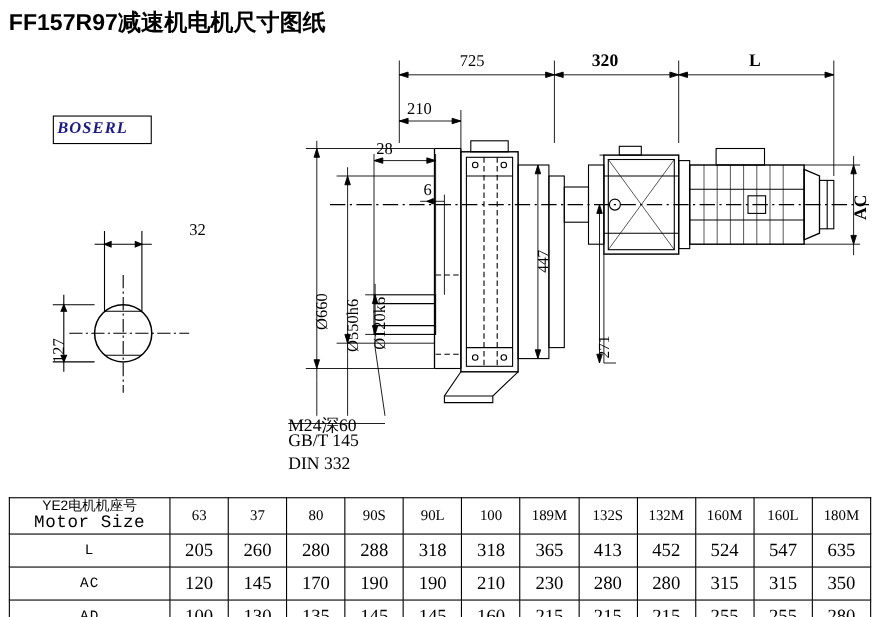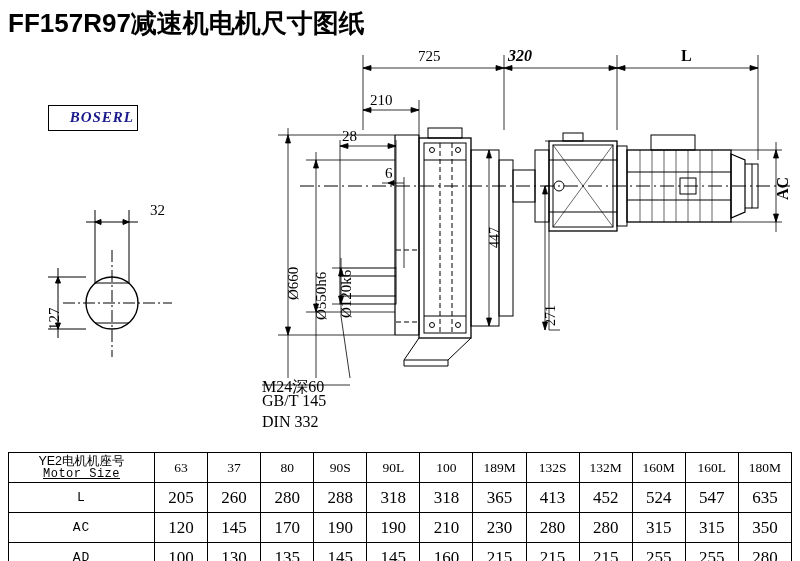"FF157R97减速机电机尺寸图纸" .title { font-size: 26px -> 21px }
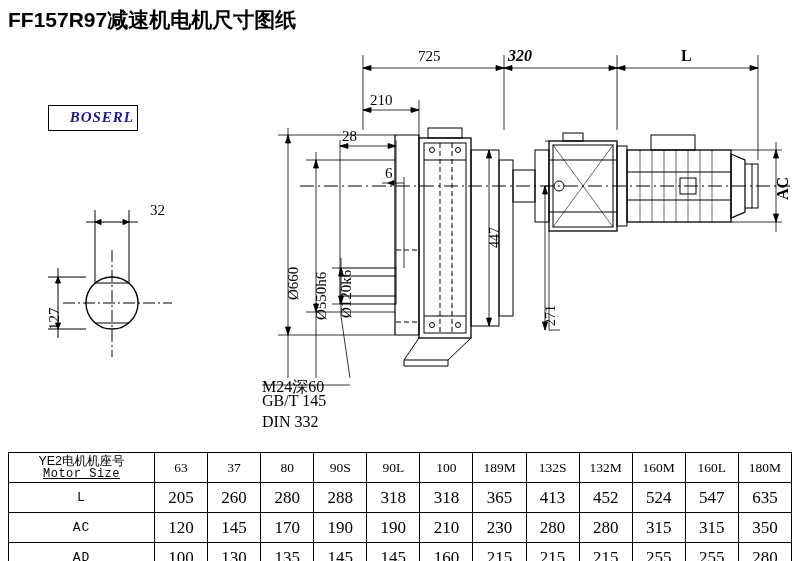"320" div.dim { font-style: italic -> none; left: 508px -> 538px }
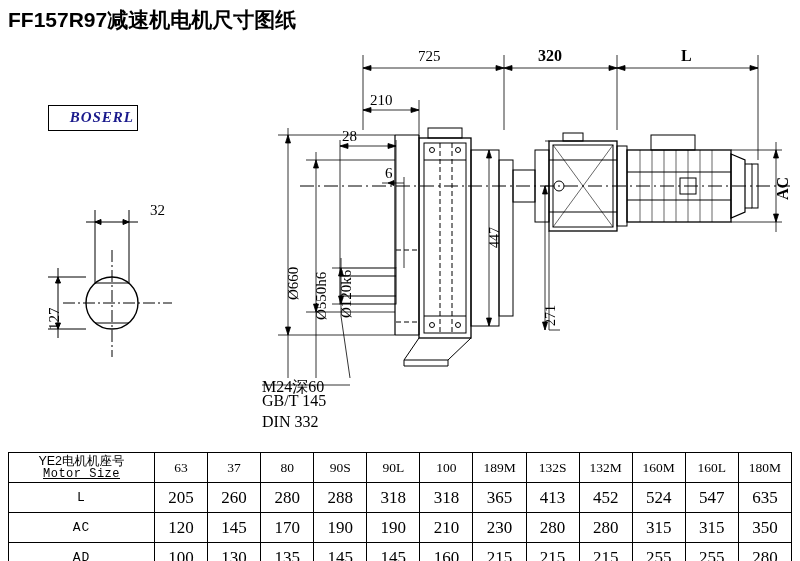"BOSERL" .logo-text { text-align: right -> left }
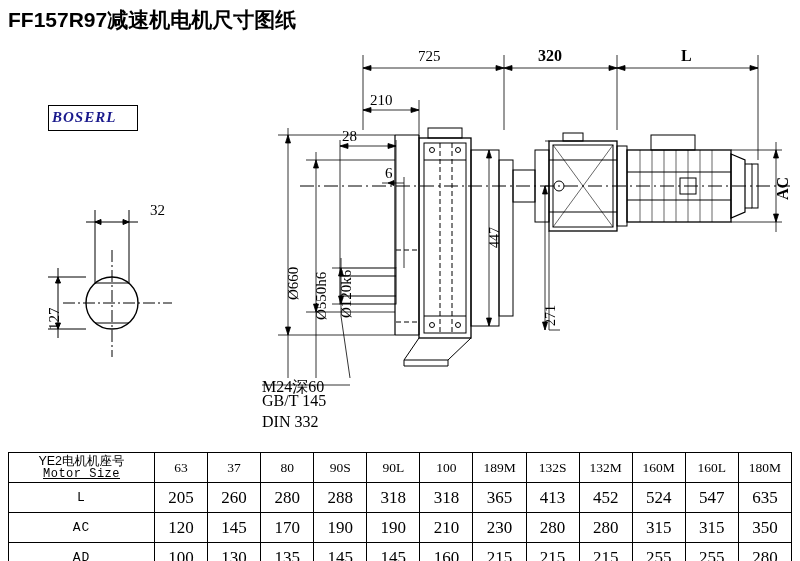"32" div.dim { left: 150px -> 172px }
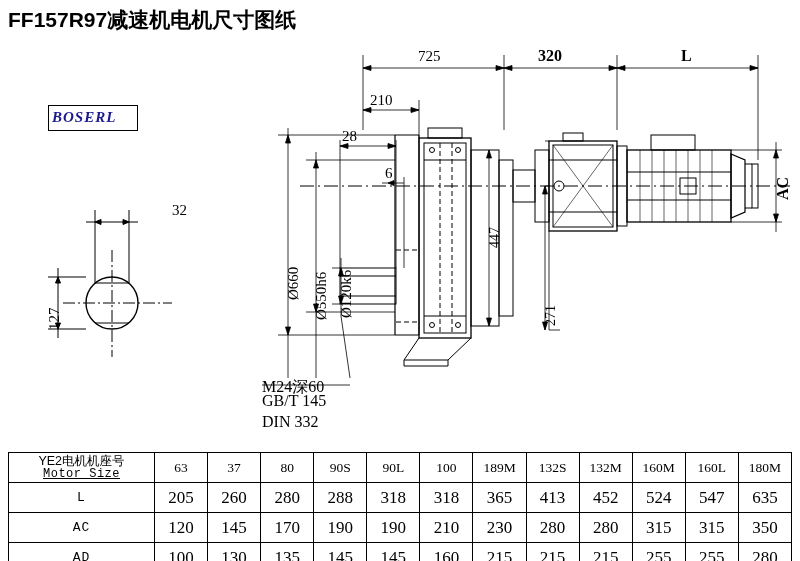"Motor Size" .rowhead.first .en { font-size: 12px -> 16px; text-decoration: underline -> none }
